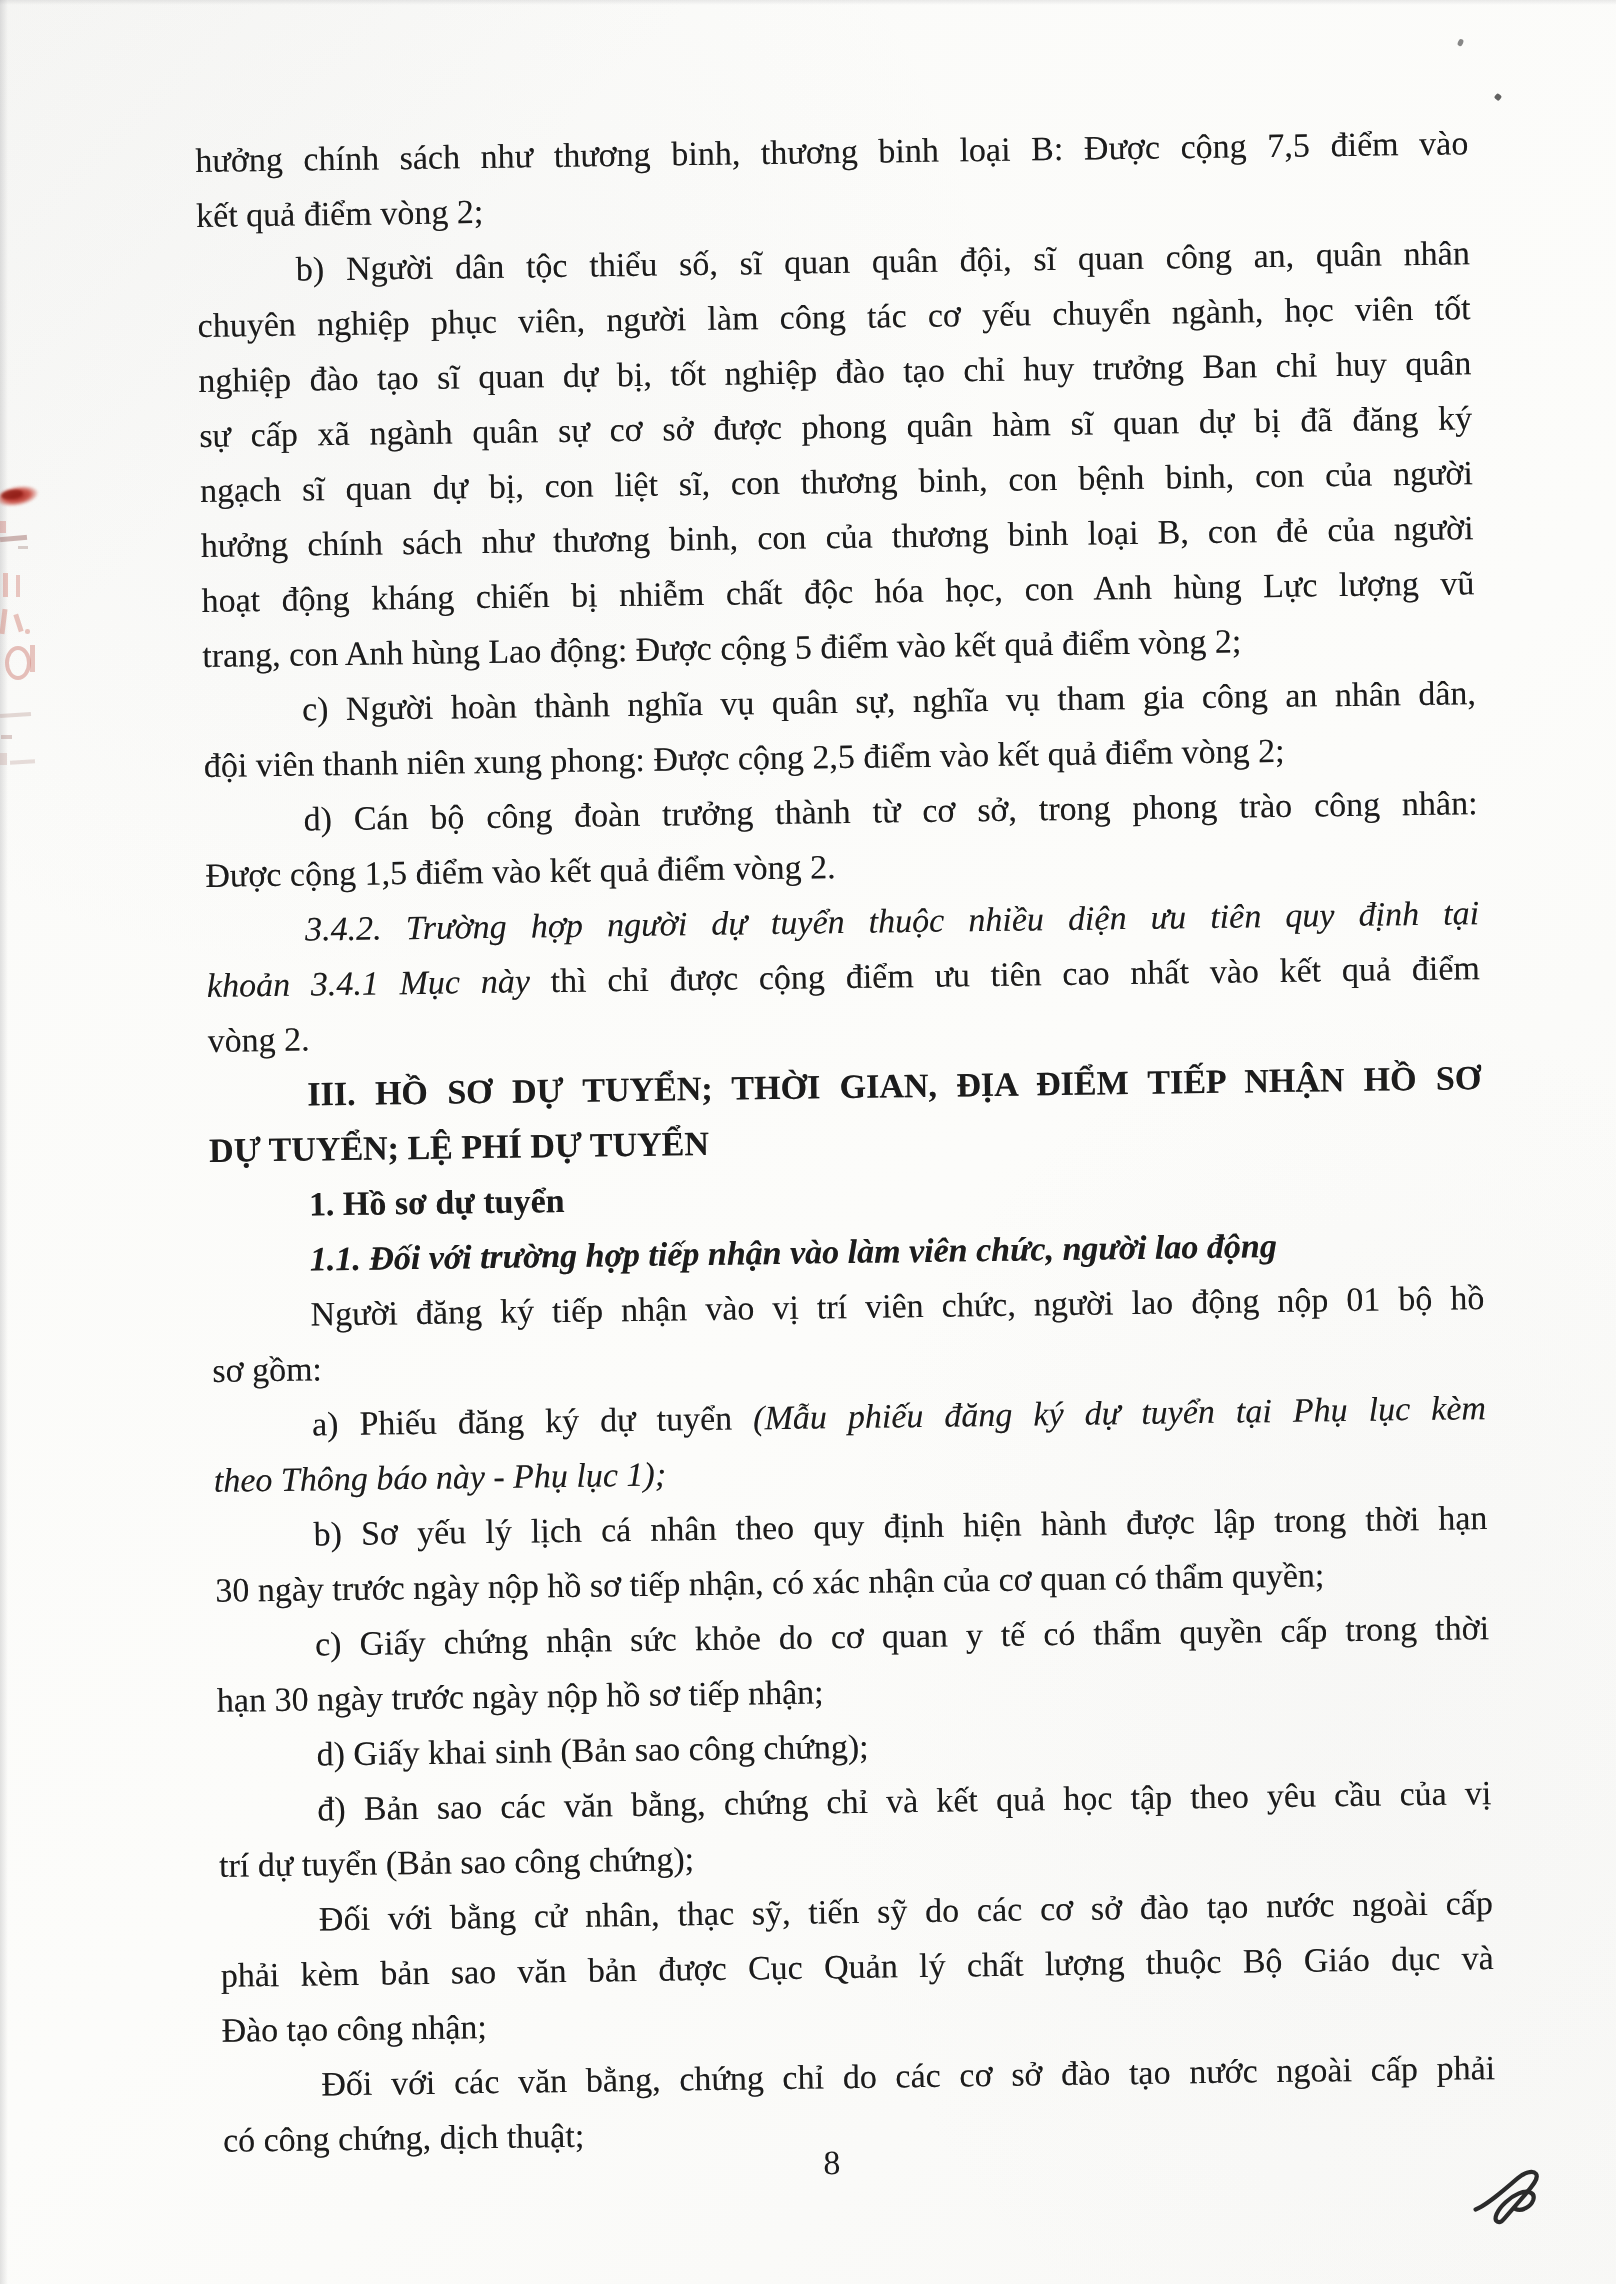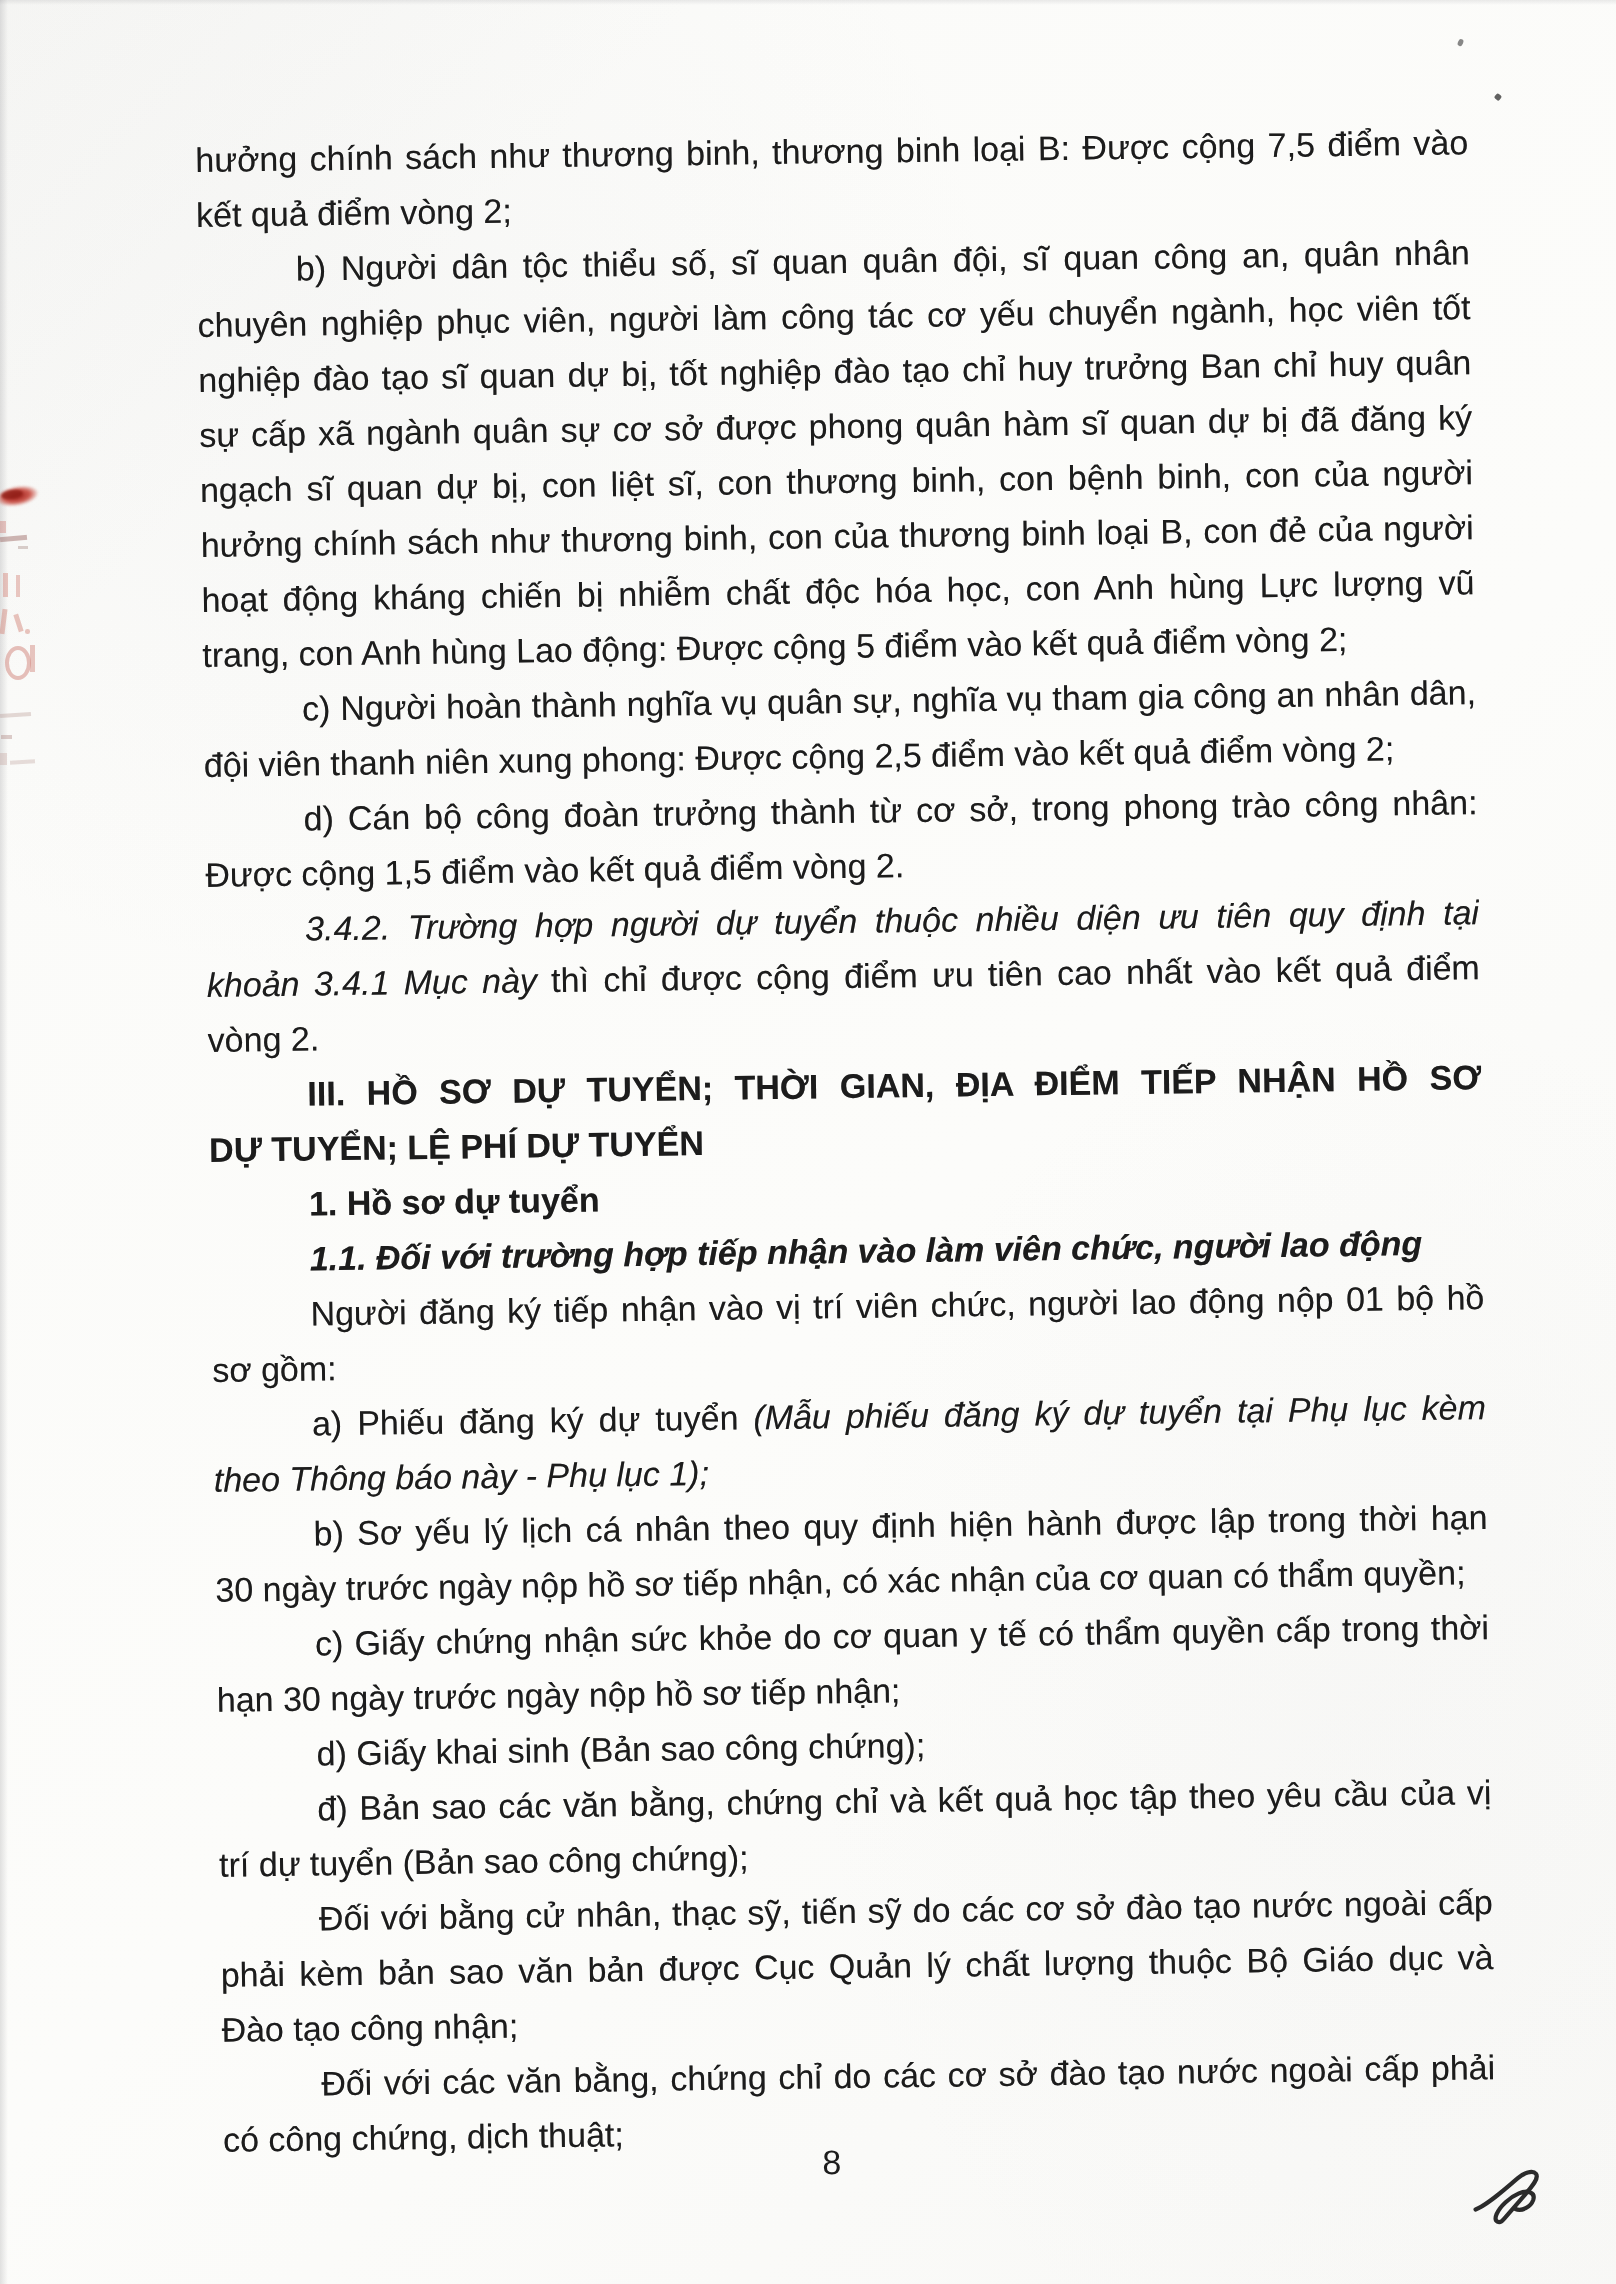"hưởng chính sách như thương" .page { font-family: Liberation Sans, sans-serif -> Liberation Serif, serif }
